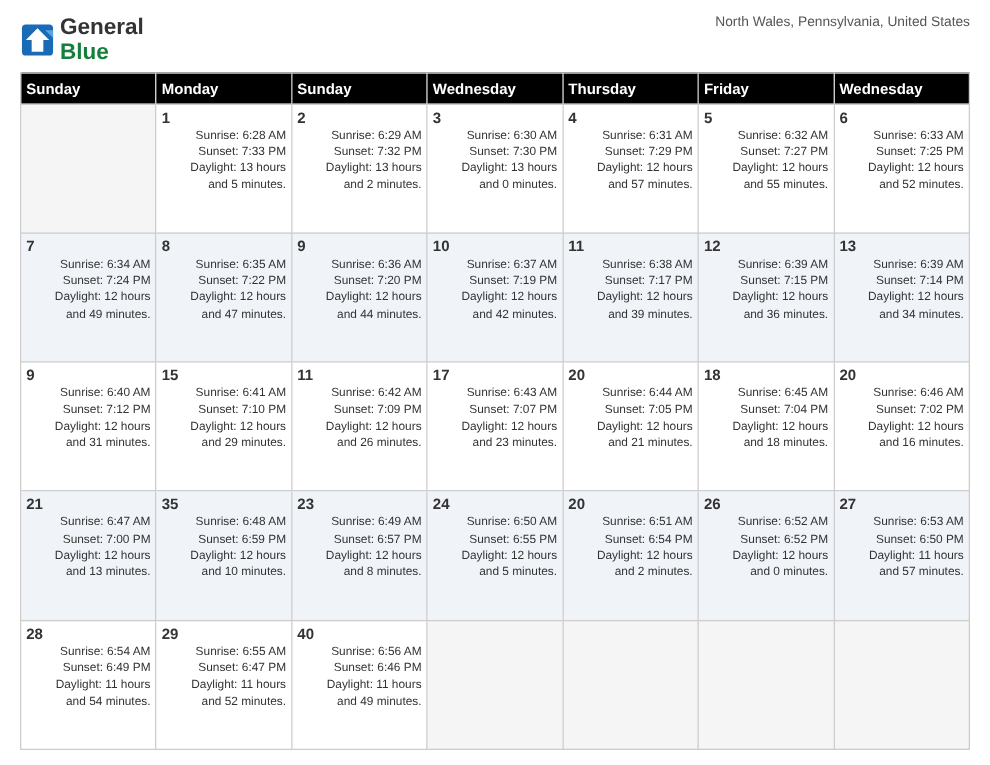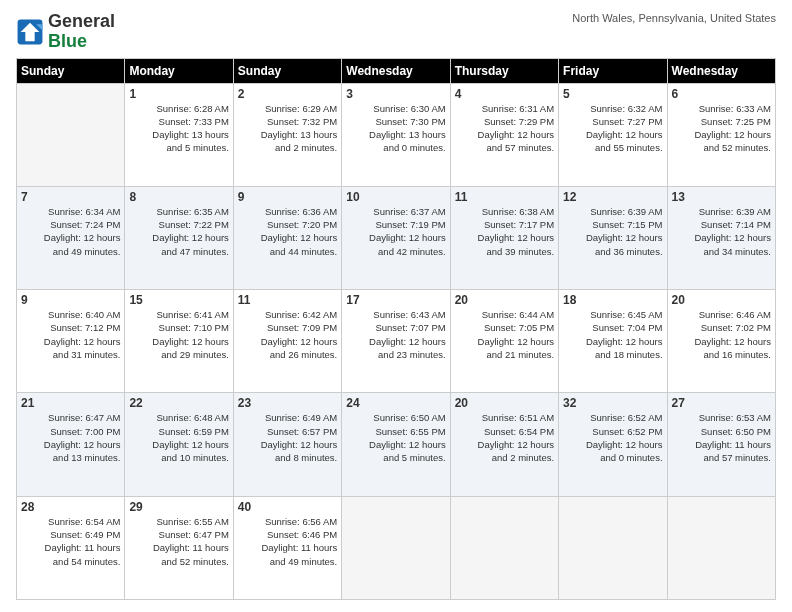"22" span.day-num { text: 22 -> 35 }
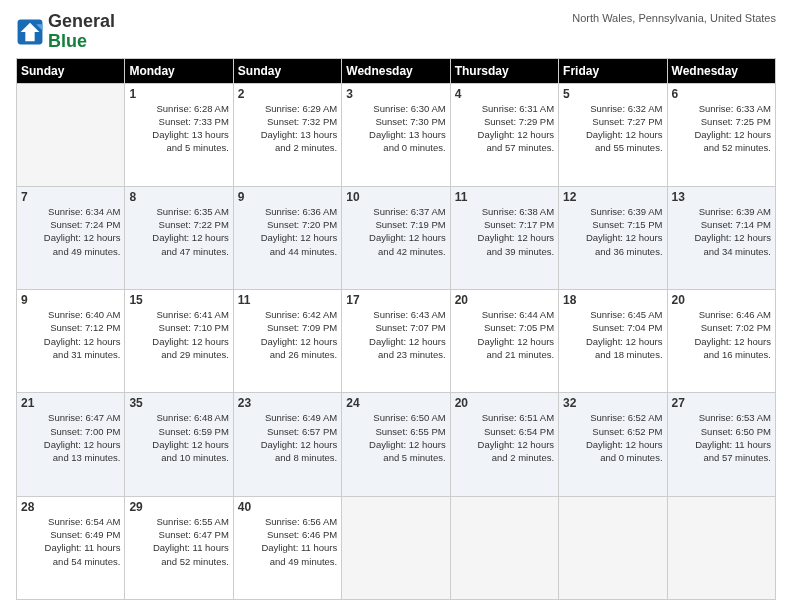"32" span.day-num { text: 32 -> 26 }
